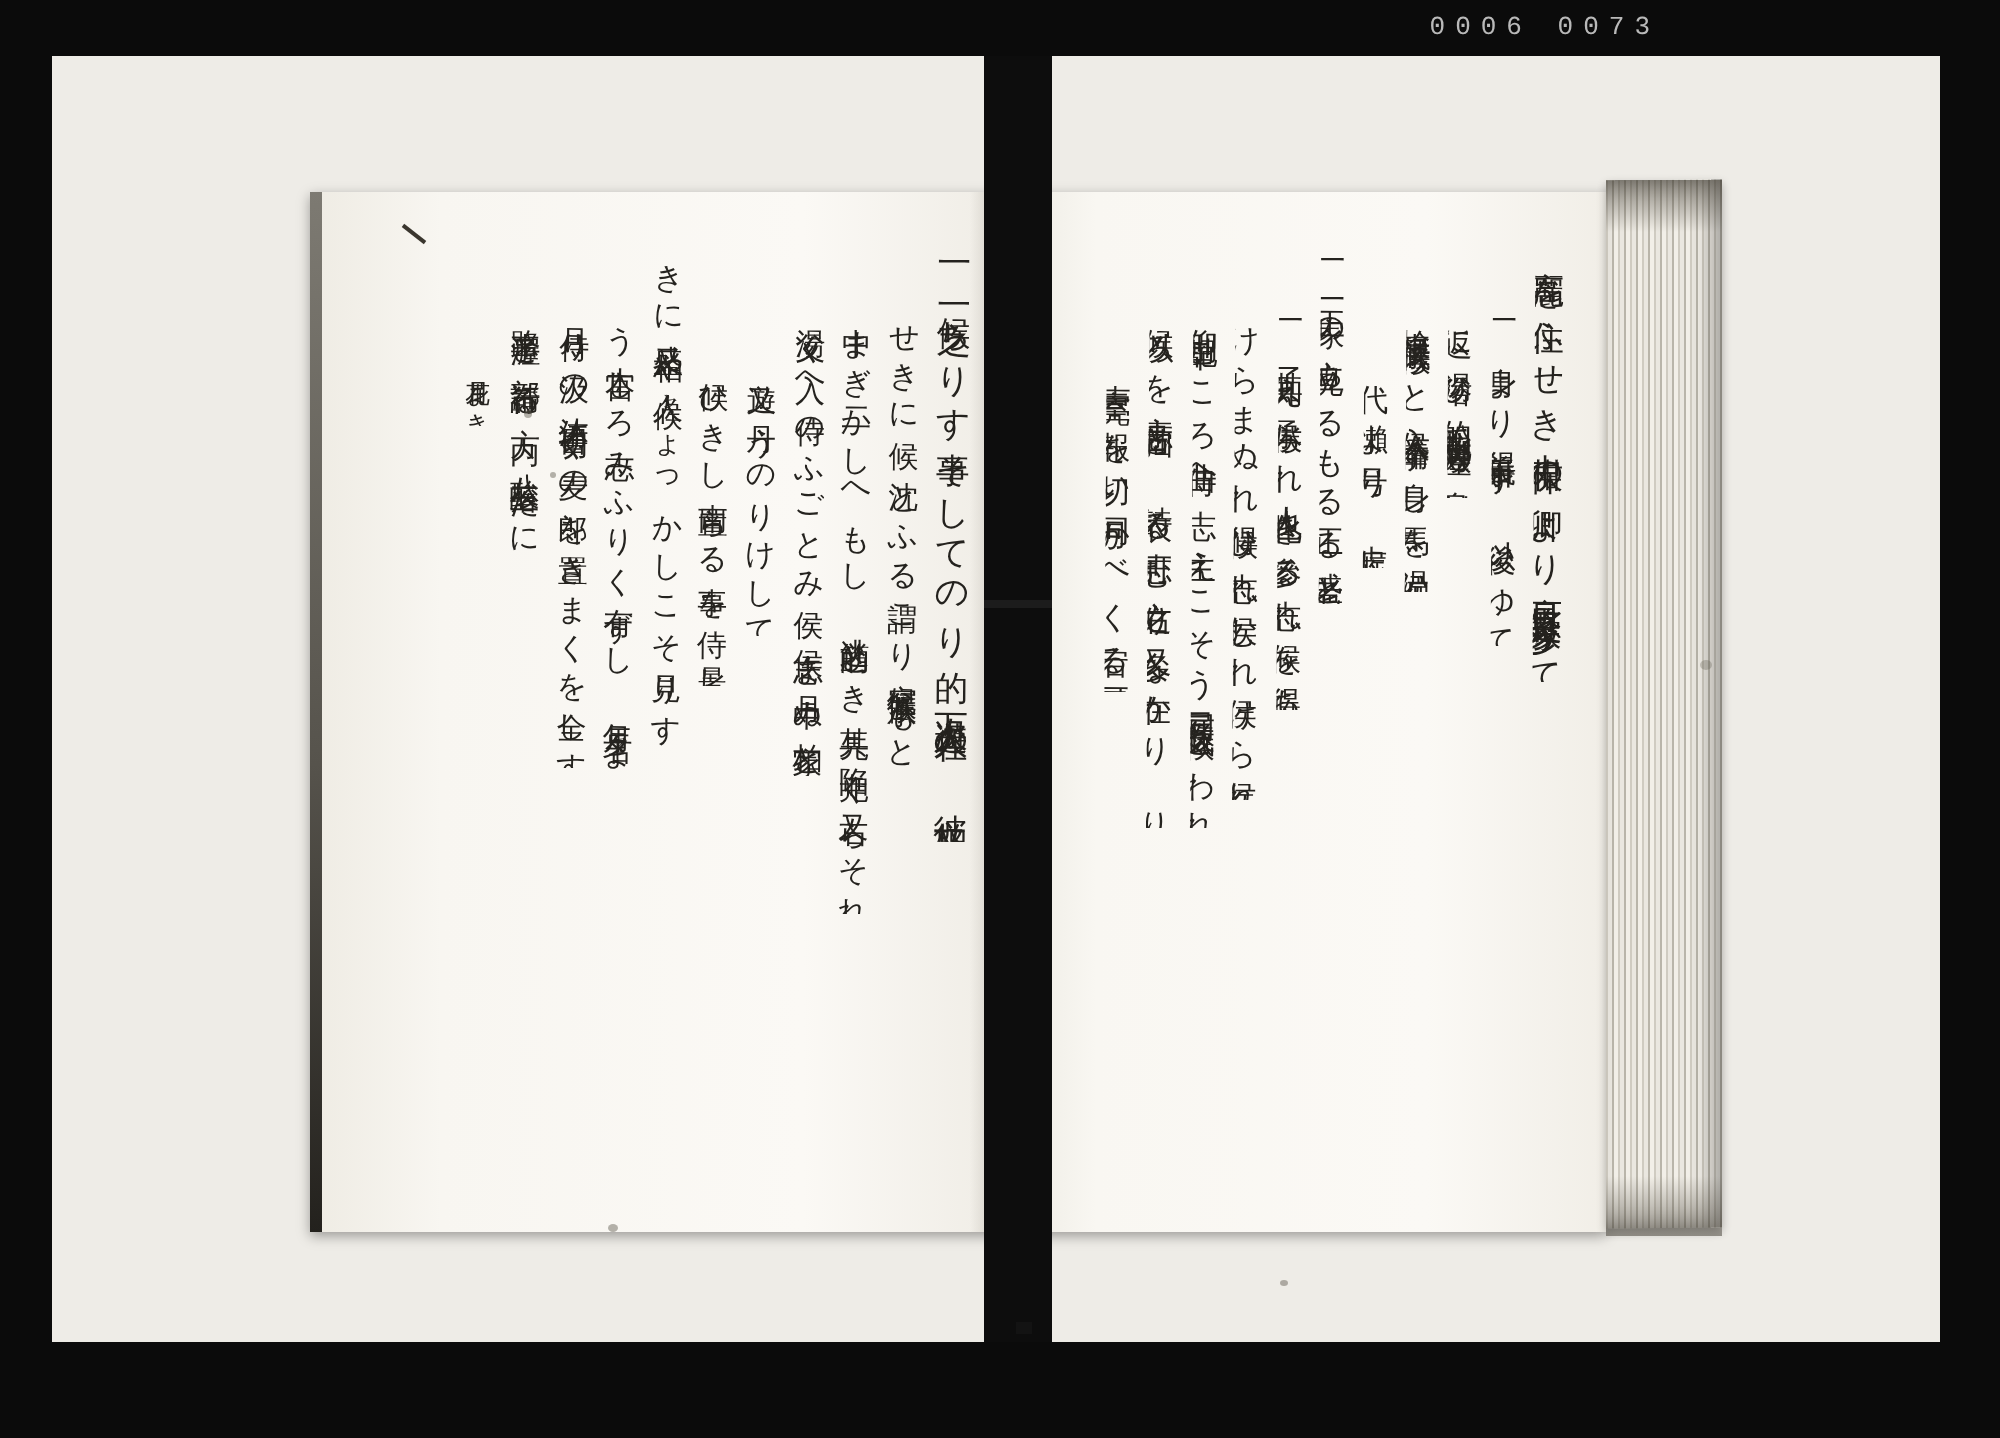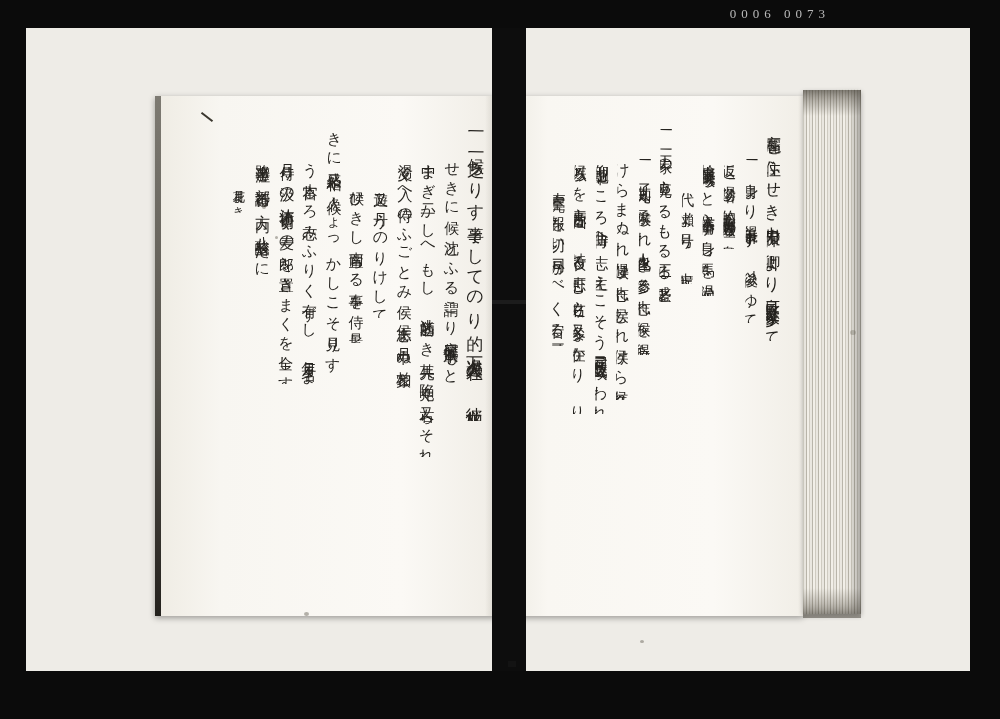"0006 0073" .film-code { font-family: Liberation Serif, serif -> Liberation Mono, monospace }
